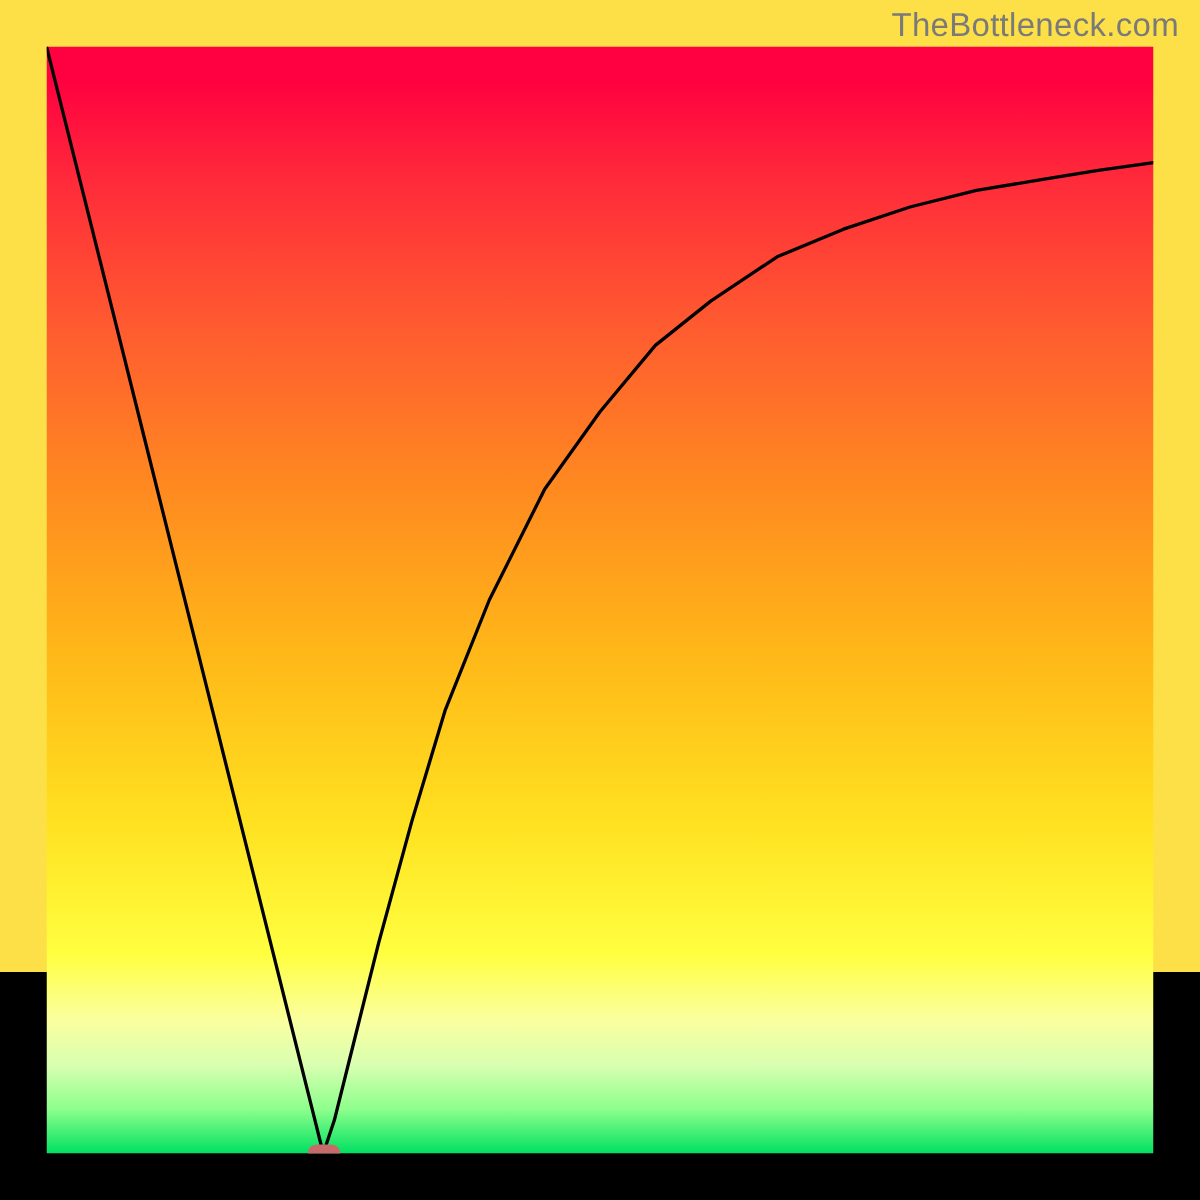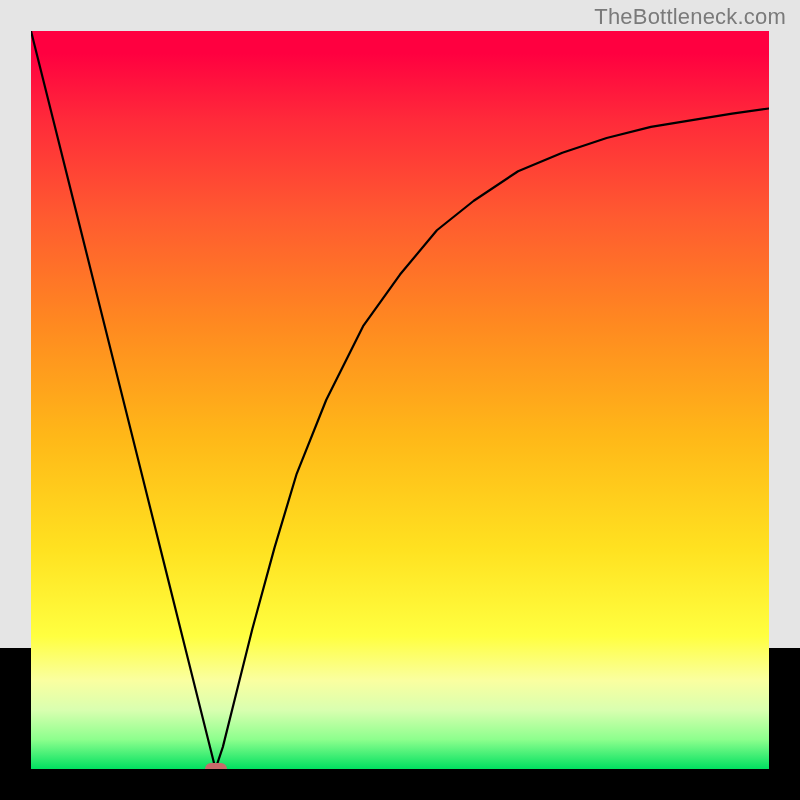"TheBottleneck.com" .frame { background: #e5e5e5 -> #fde047 }
